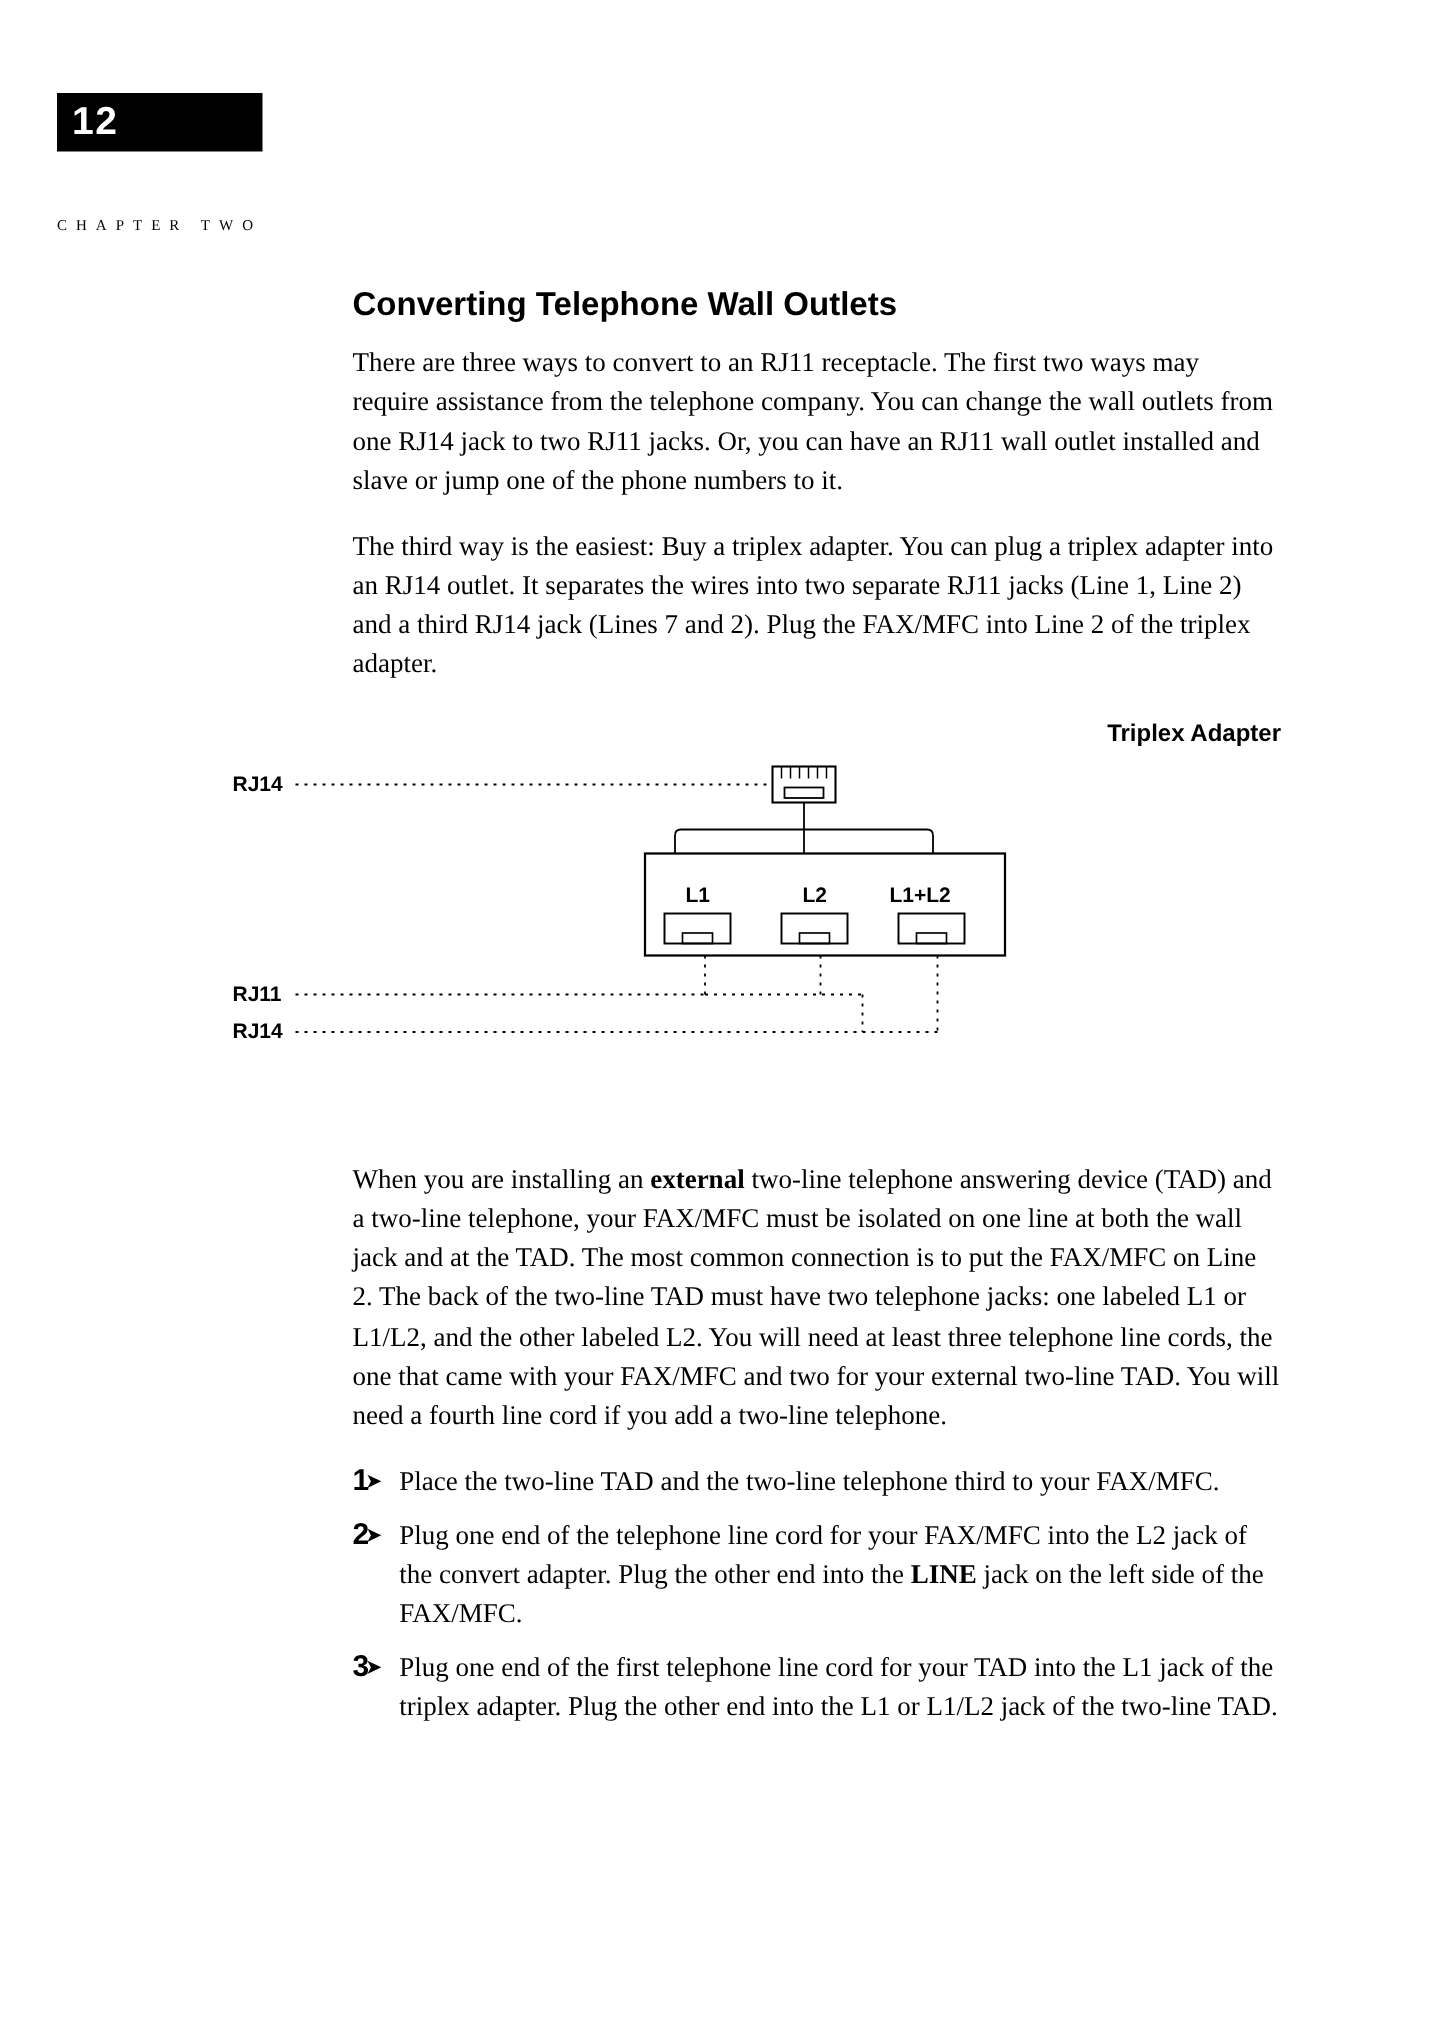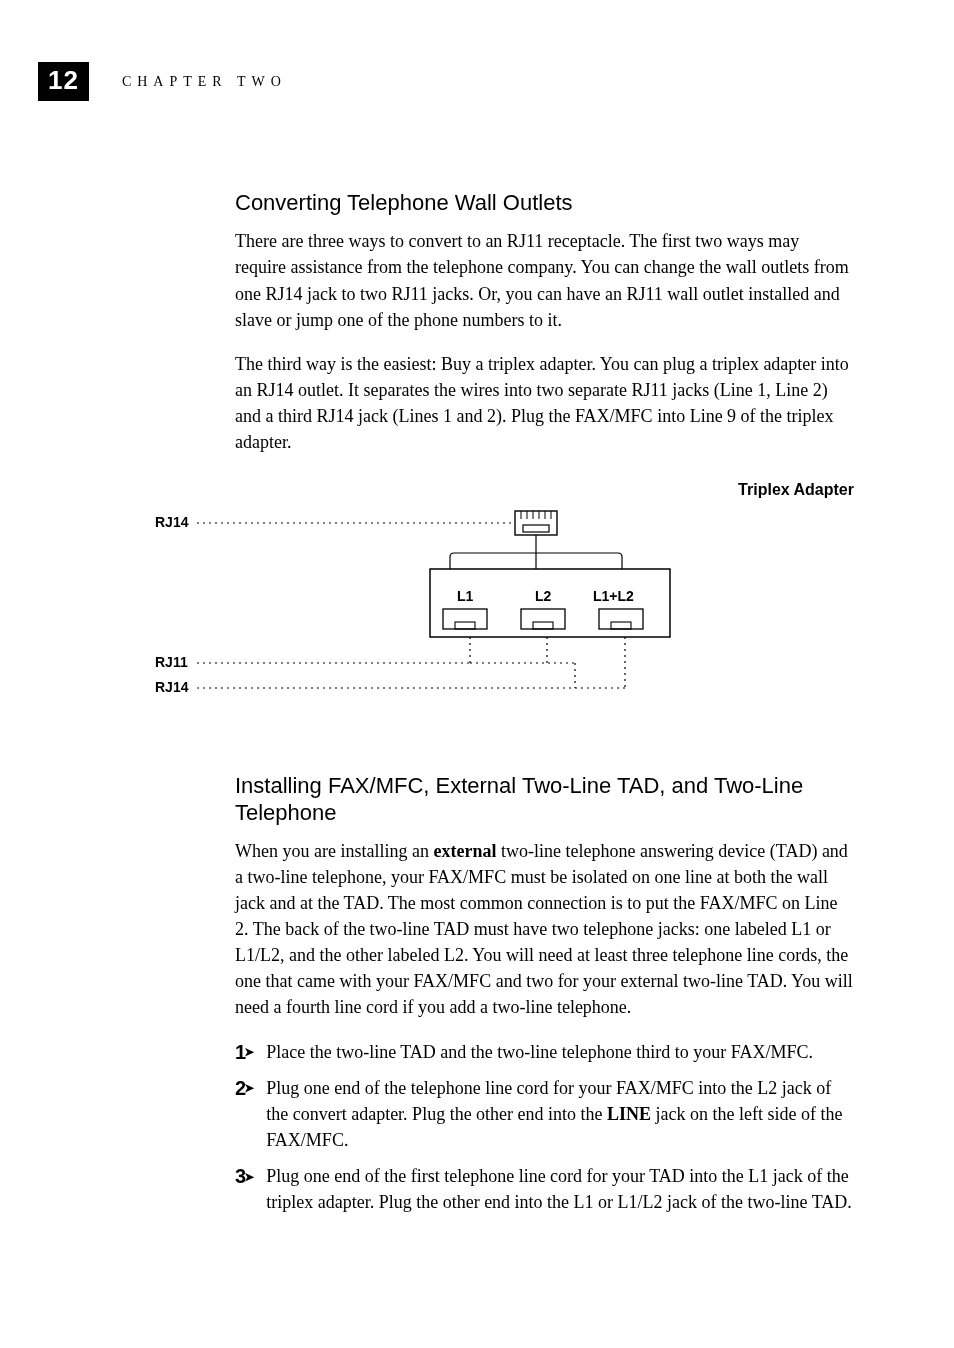"12" .header { align-items: center -> none; flex-direction: none -> column; gap: 33px -> 44px }
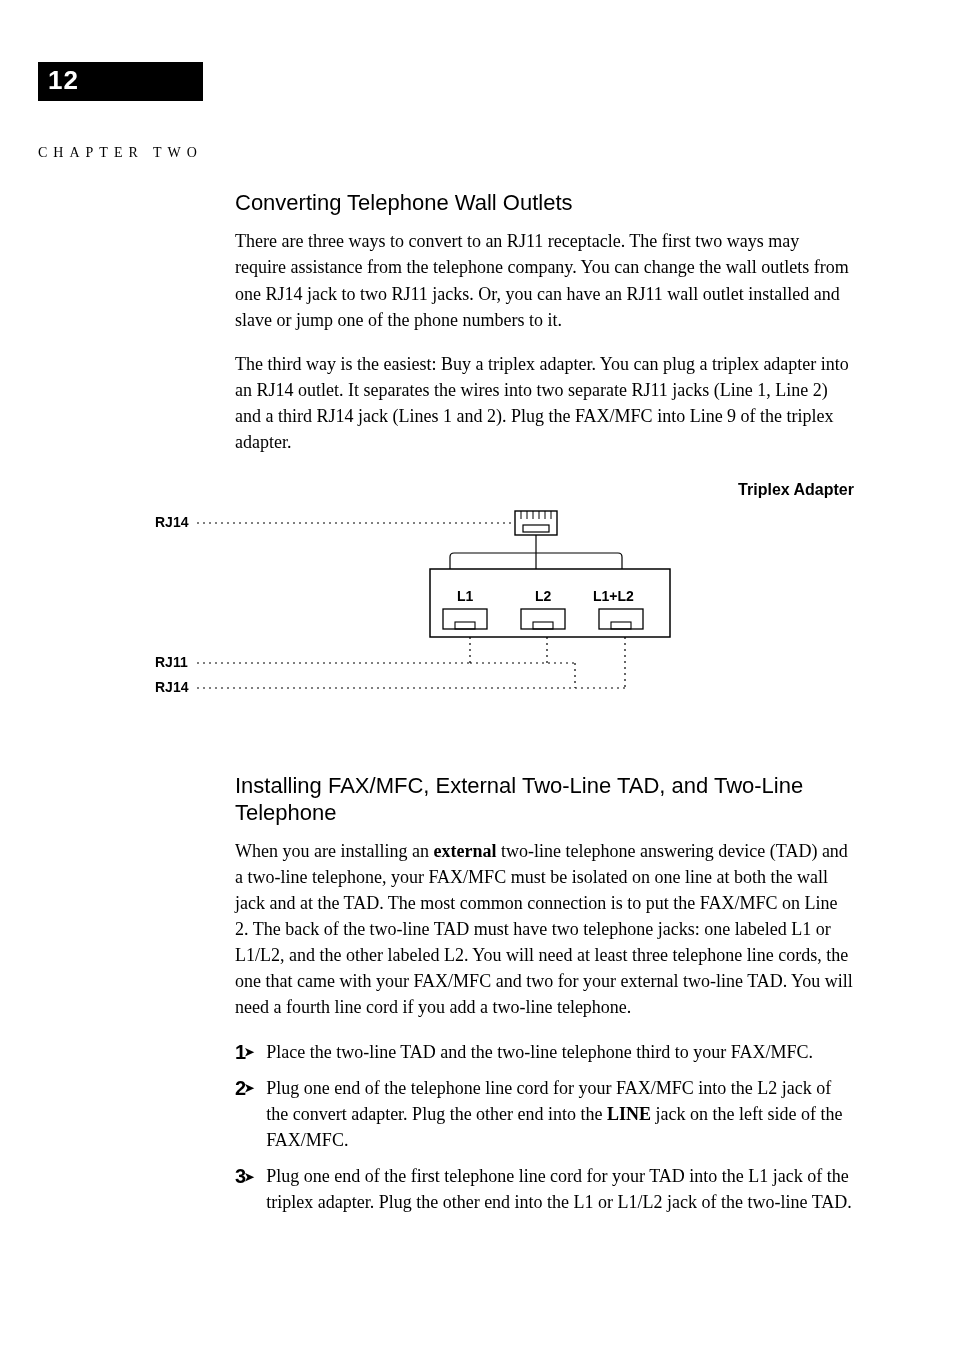"CHAPTER TWO" .chapter-name { font-size: 14px -> 10px }
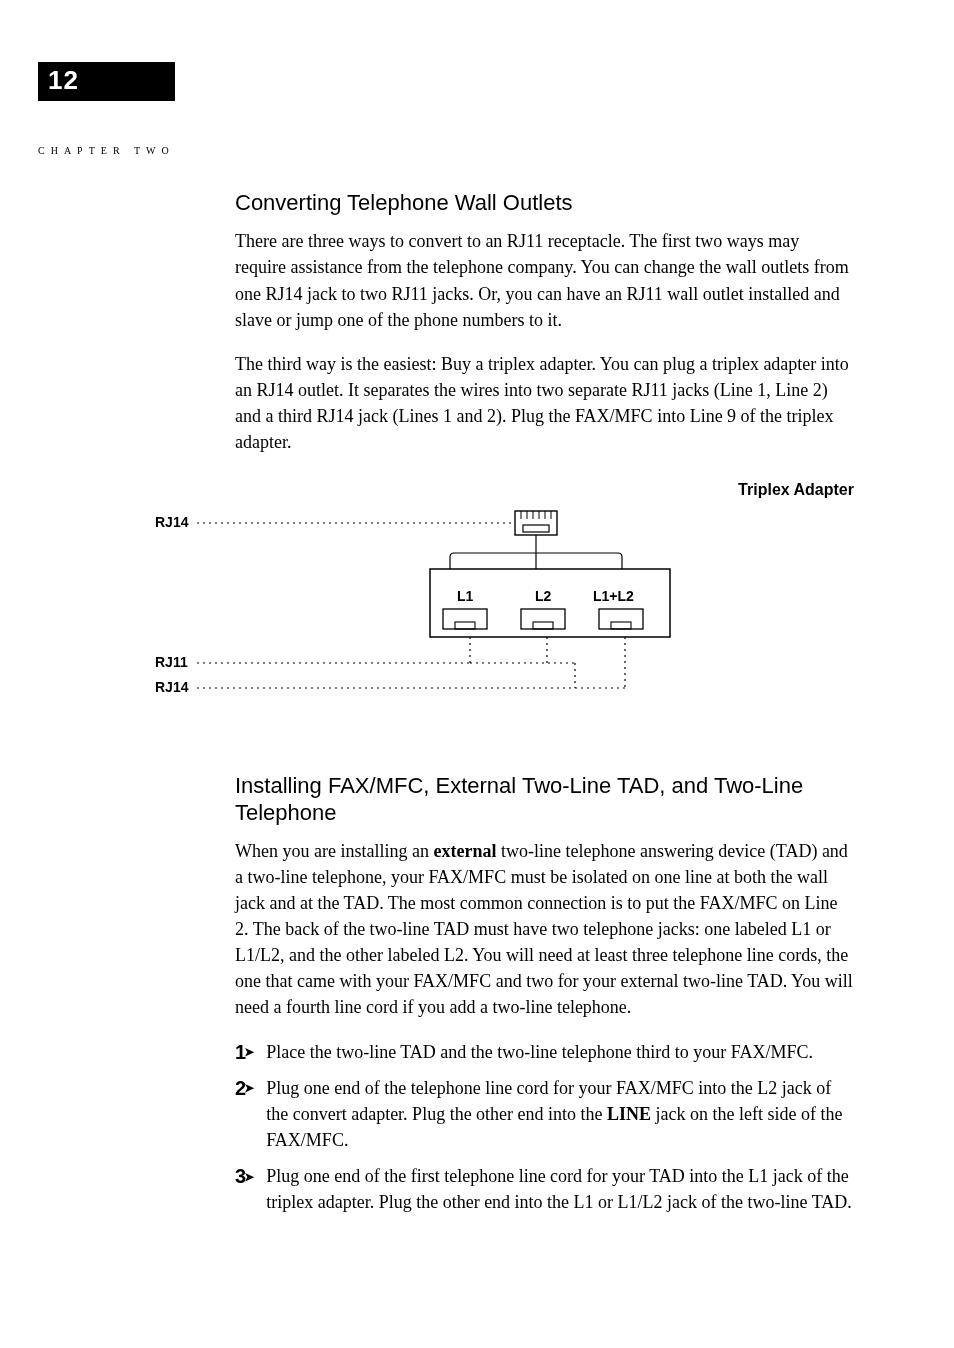"Converting Telephone Wall Outlets" .h2 { font-weight: 400 -> 700 }
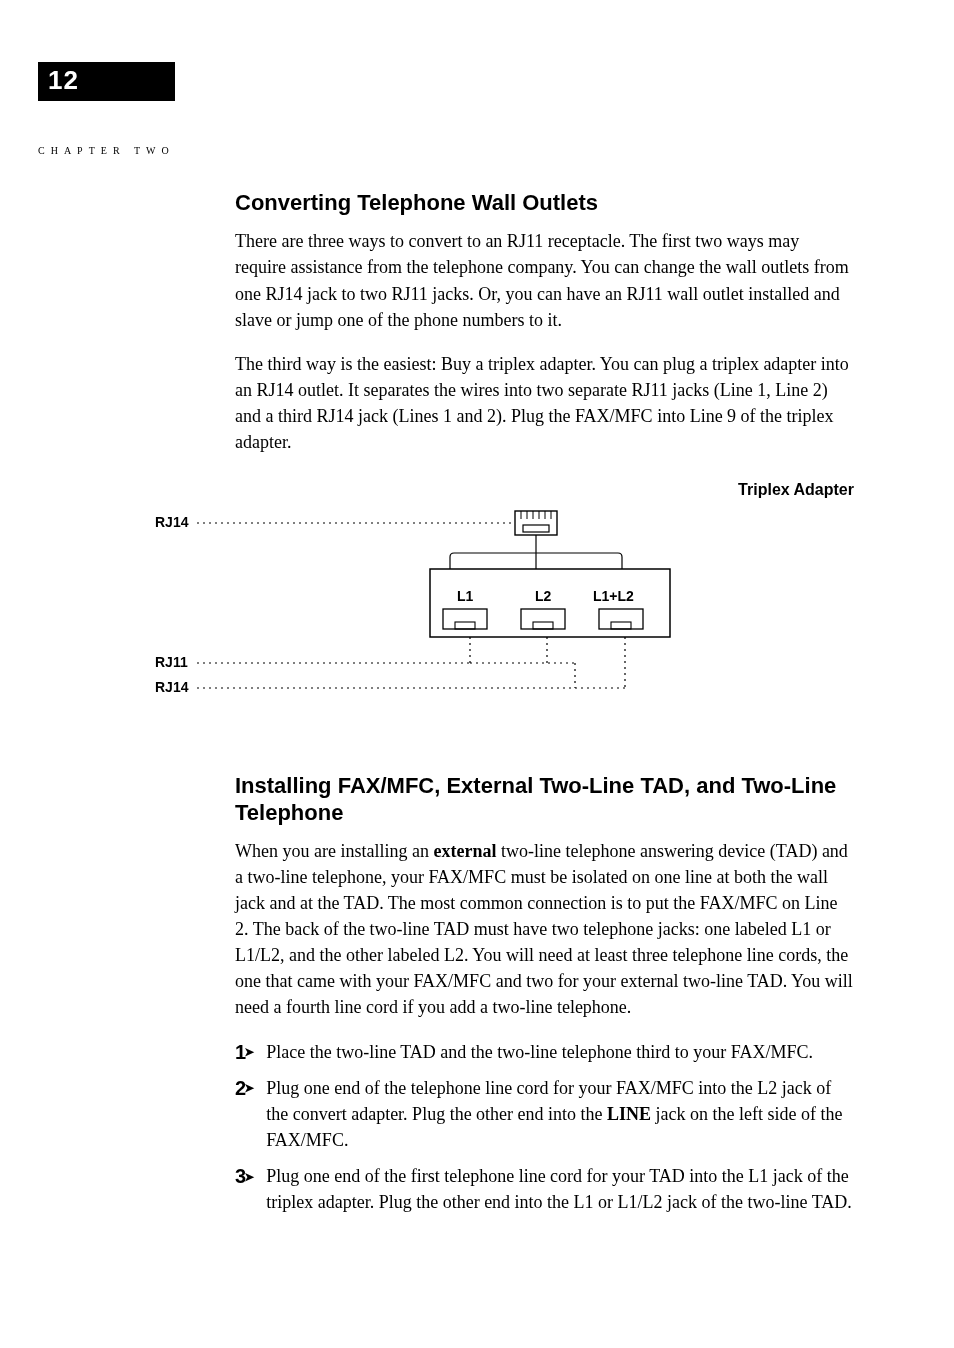"The third way is the" div.para { text: 1 and 2). Plug the FAX/MFC into Line 9 -> 7 and 2). Plug the FAX/MFC into Line 2 }
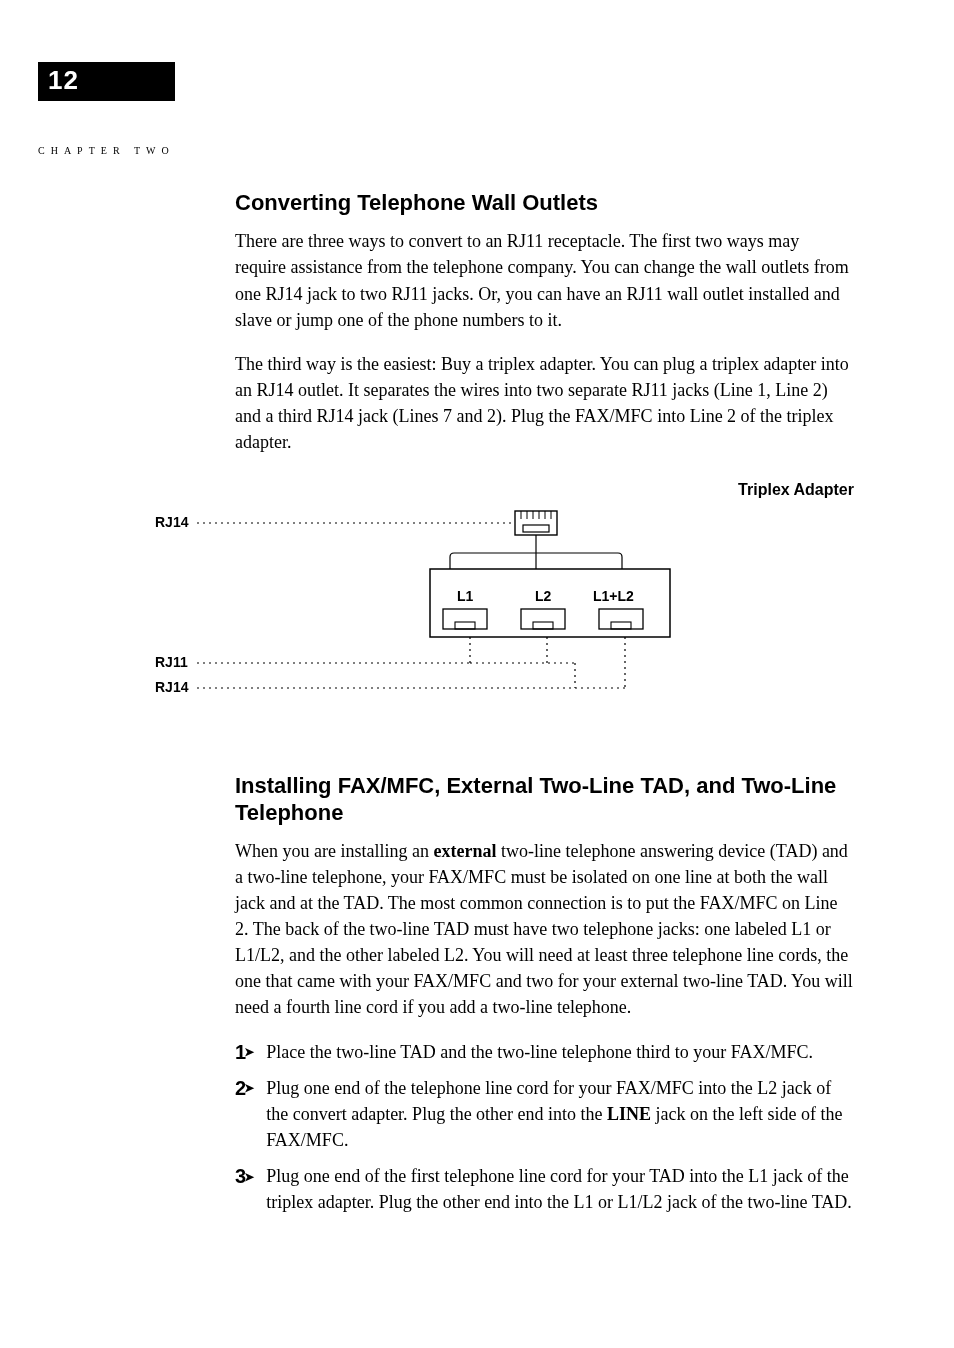"Installing FAX/MFC, External Two-Line" div.h2 { html: <div>Installing FAX/MFC, External Two-Line TAD, and Two-Line Telephone</div> -> none }
